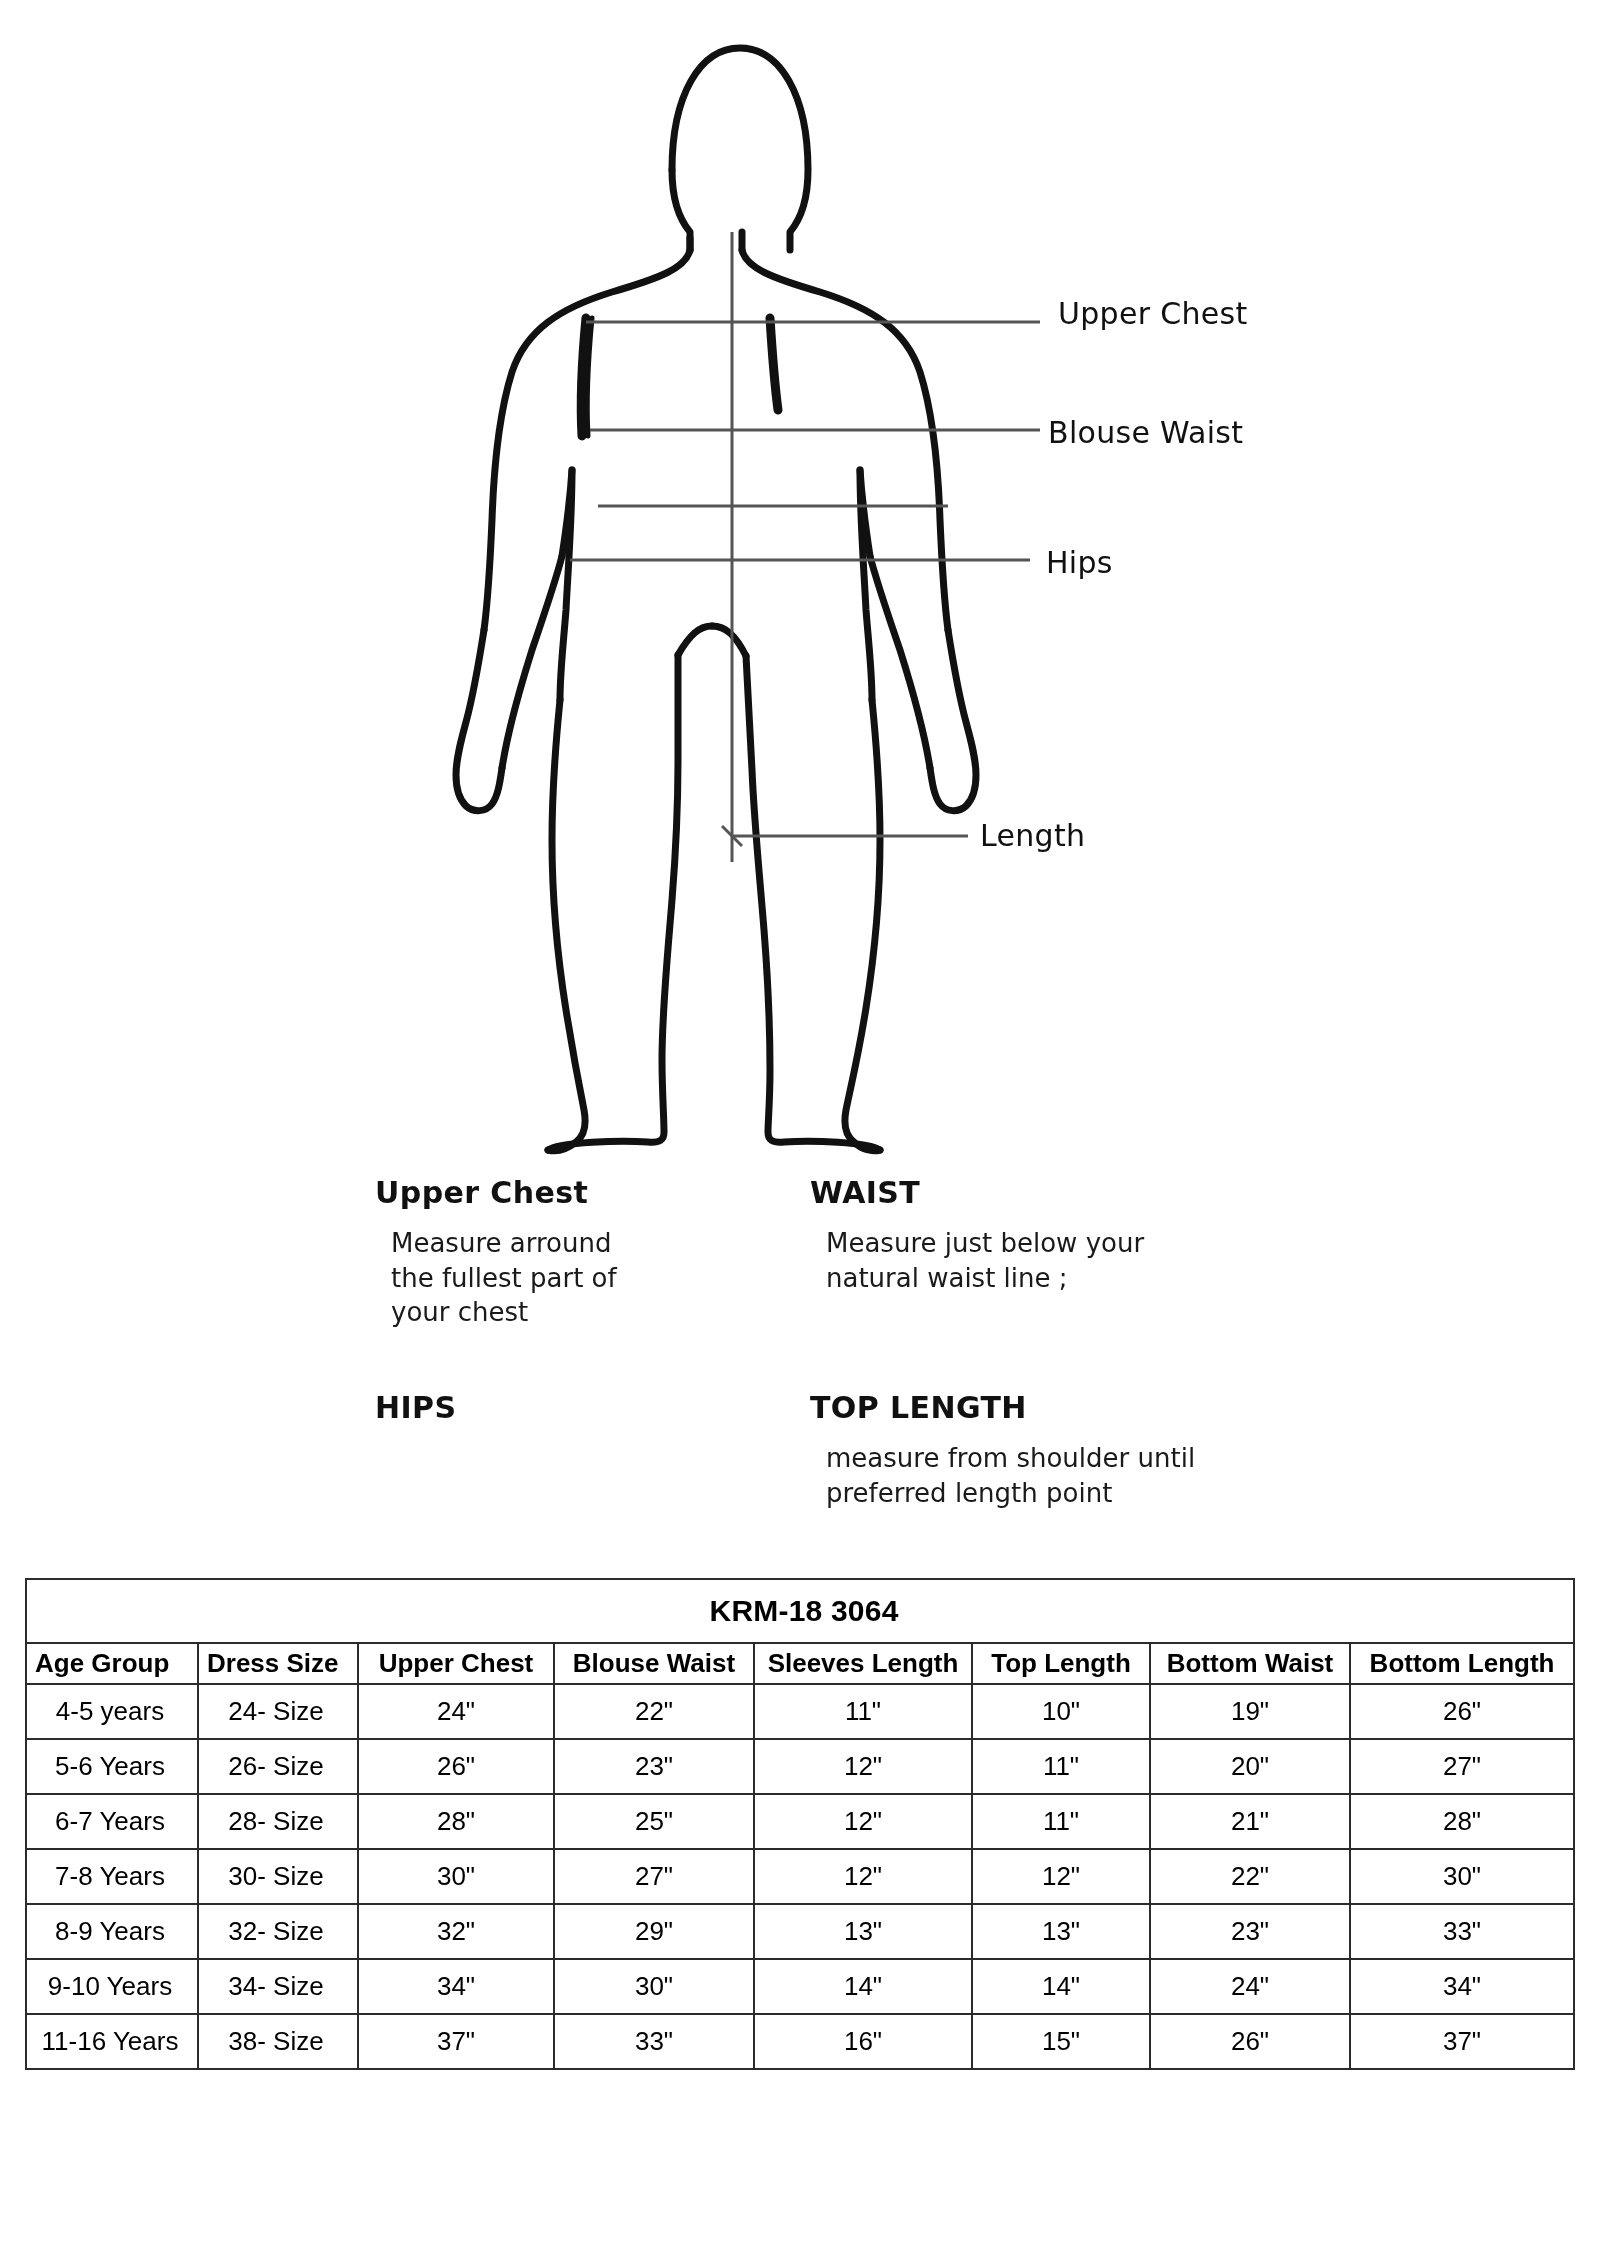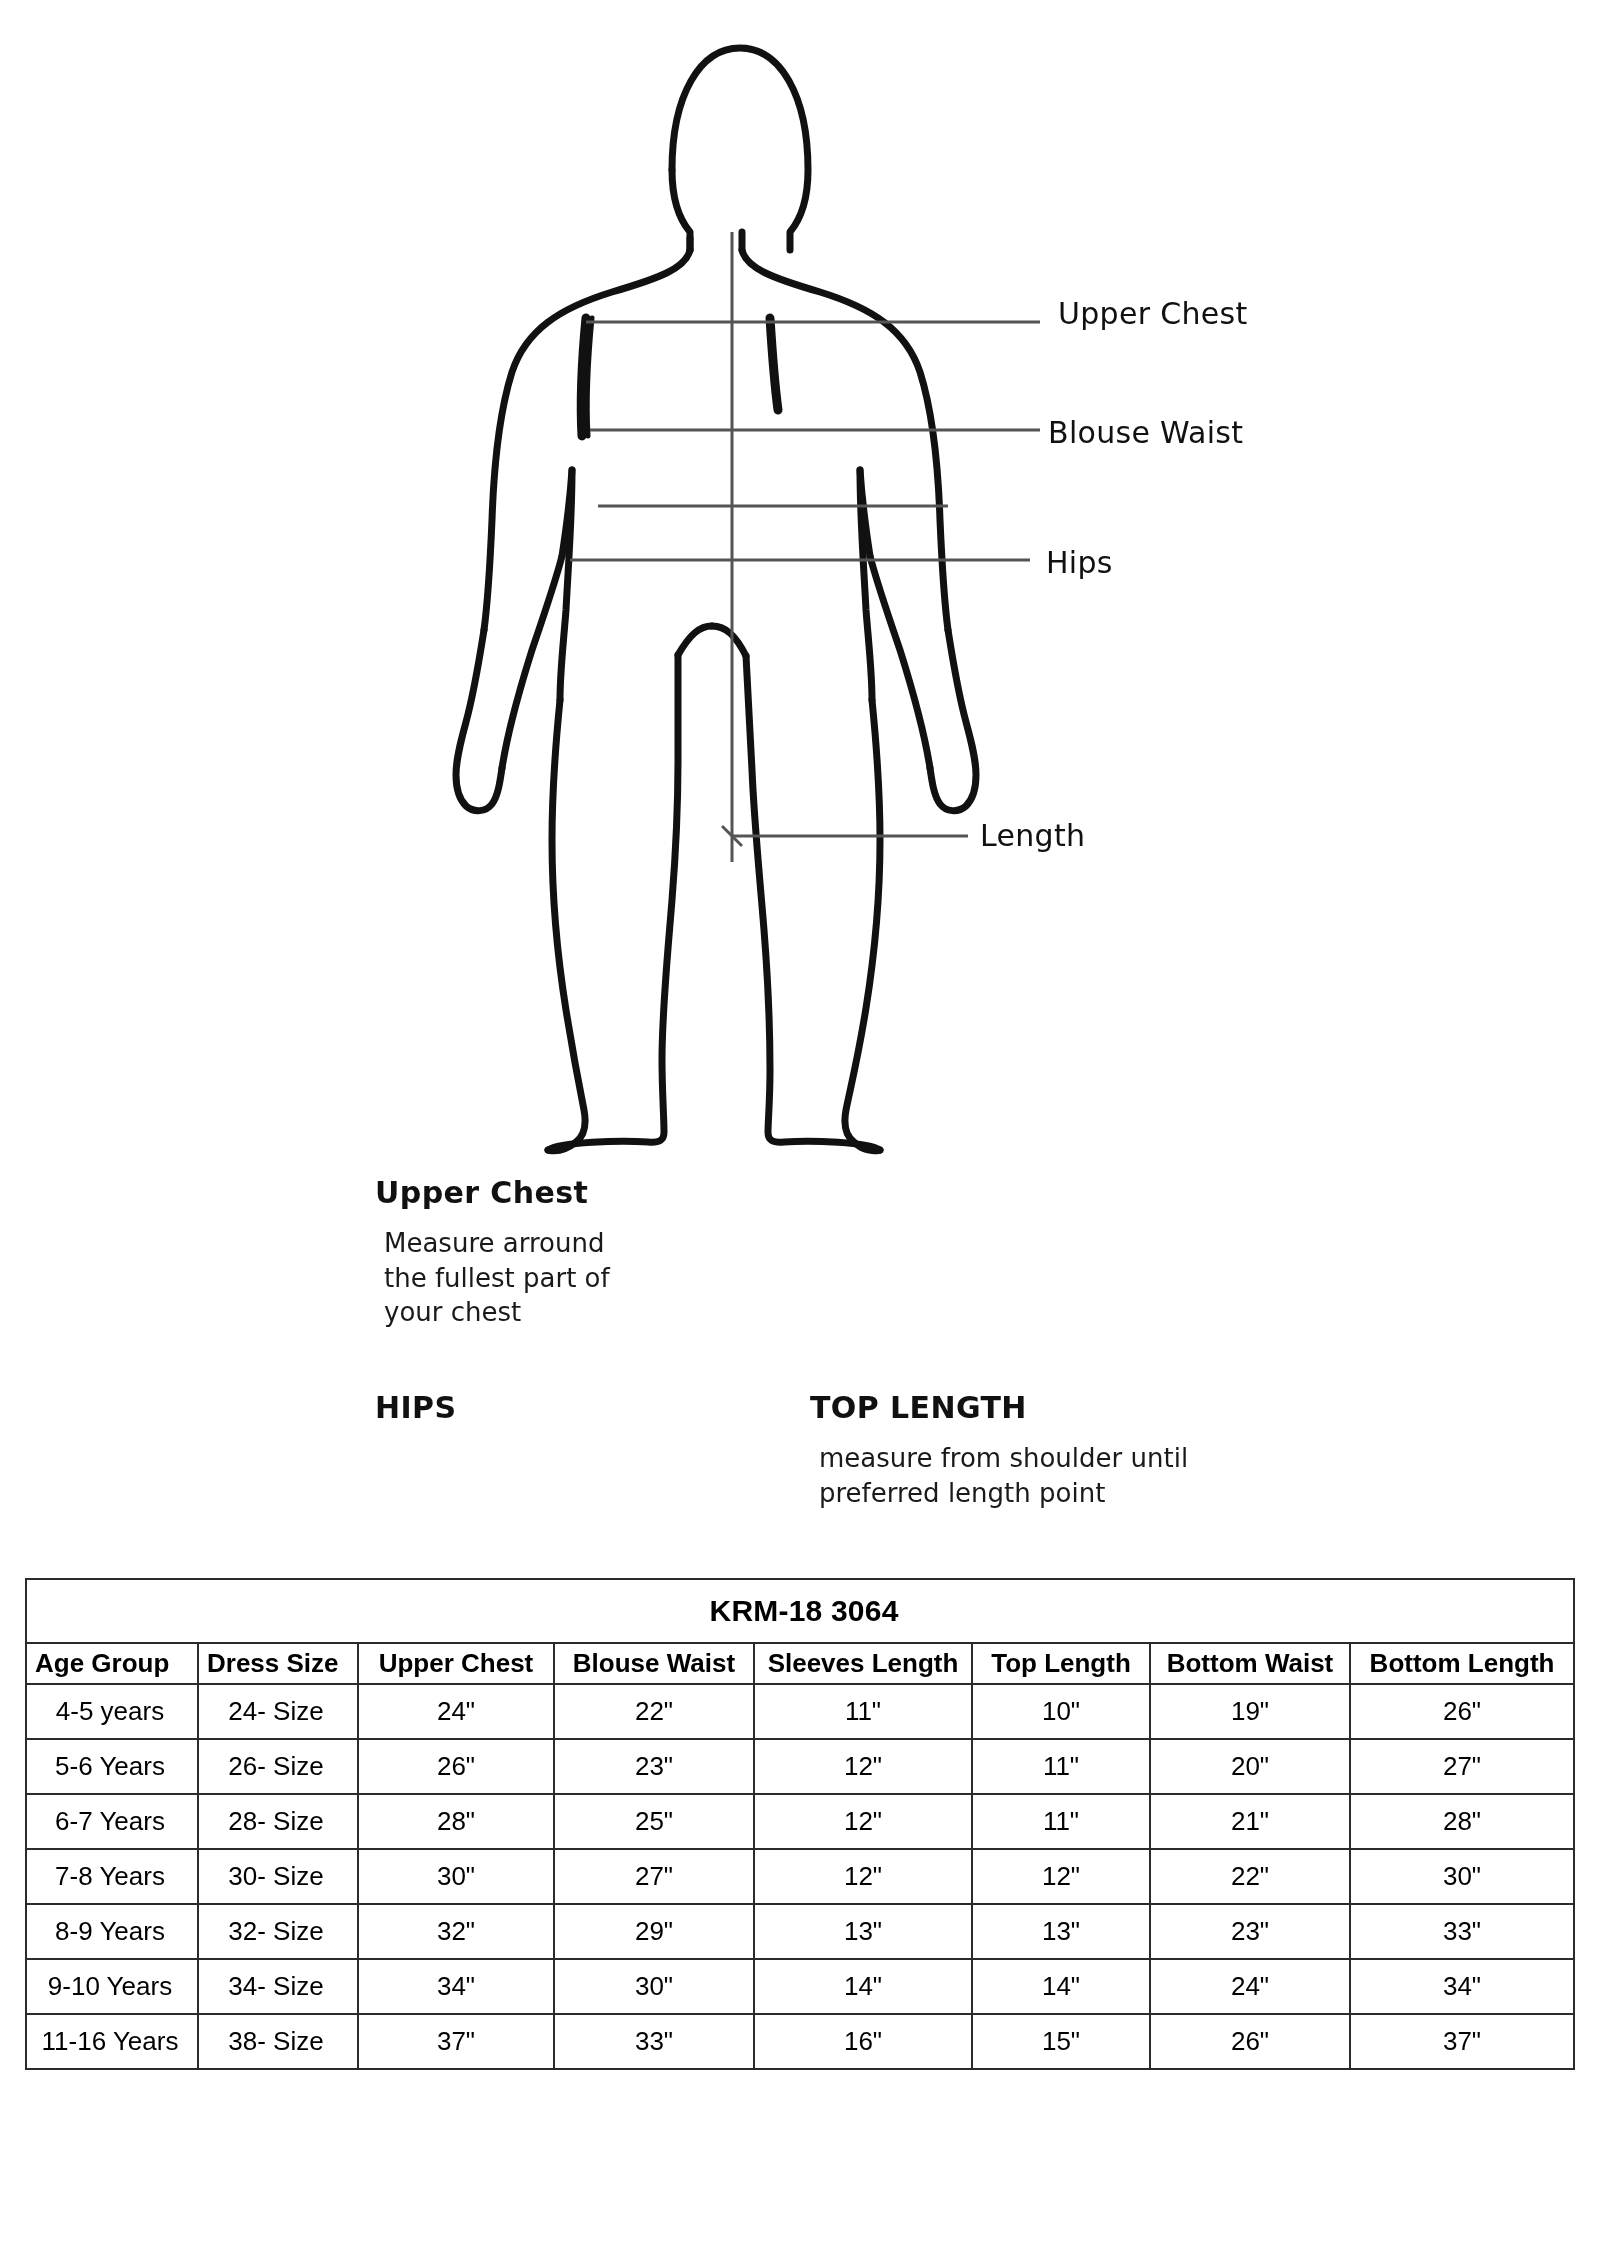"WAIST" div.desc-block { html: none -> <div> <p>WAIST</p> <p>Measure just below your natural waist line ;</p> </div> }
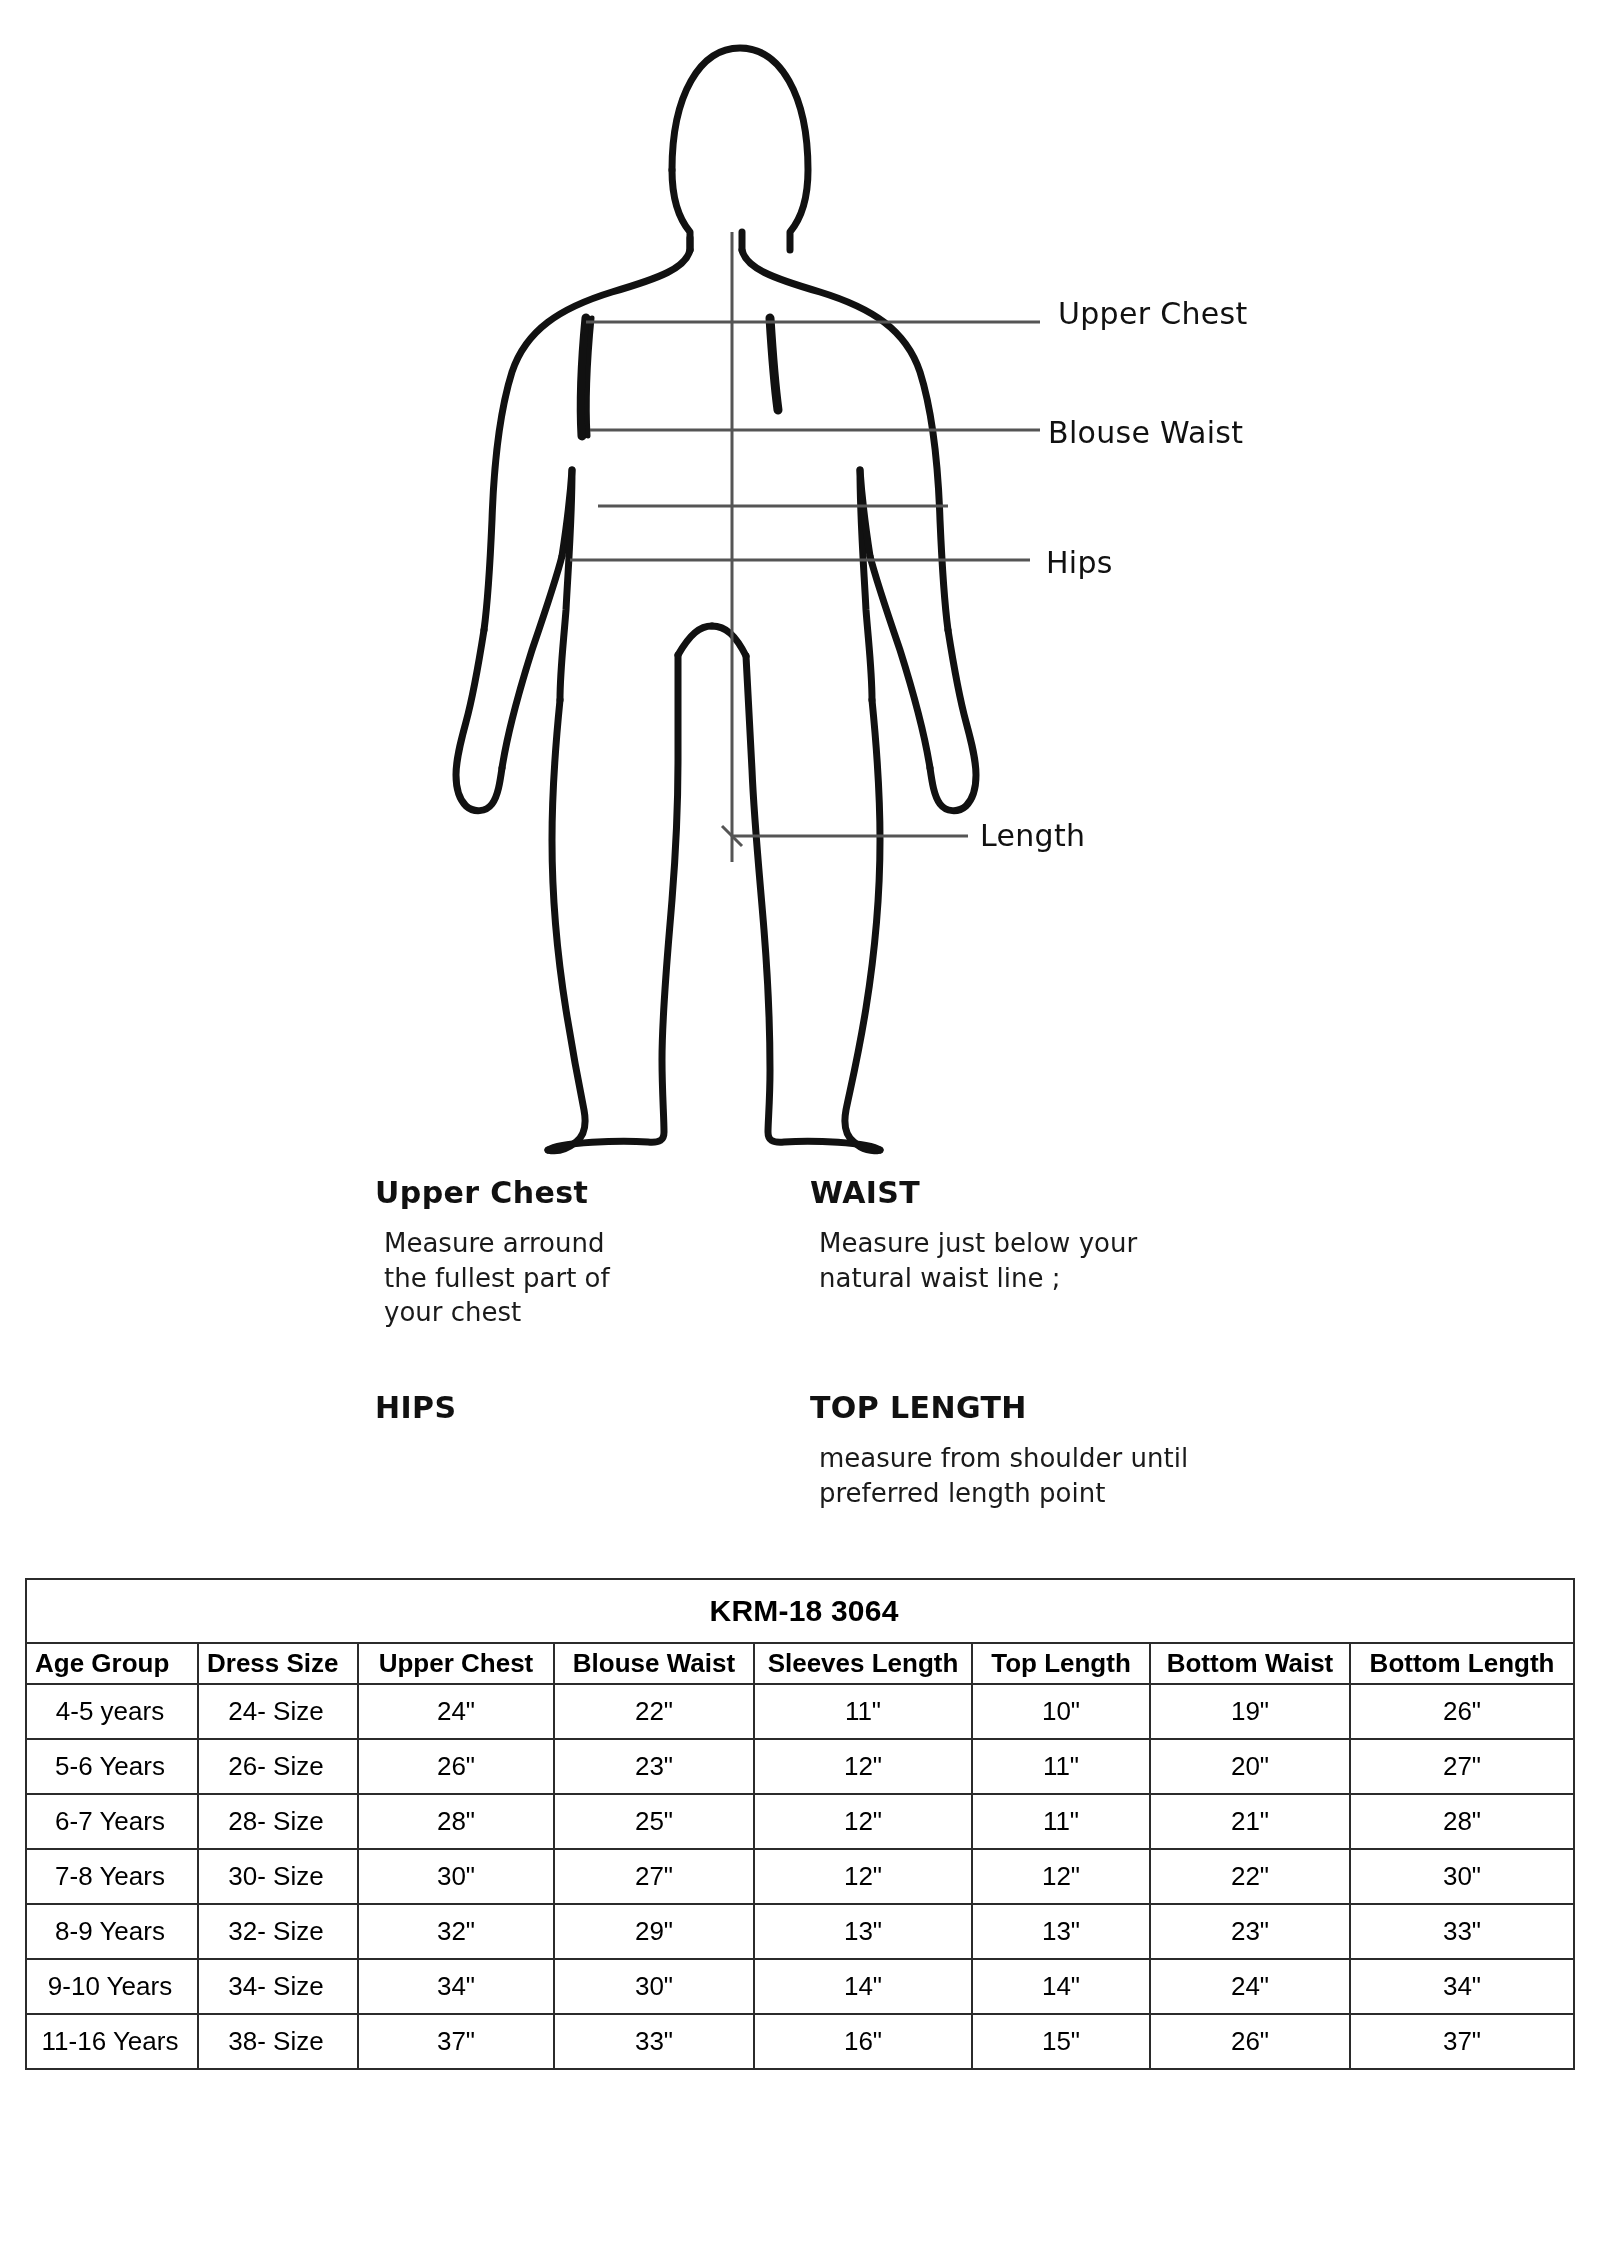"Measure arround" .desc-text { margin: 9px -> 16px }
